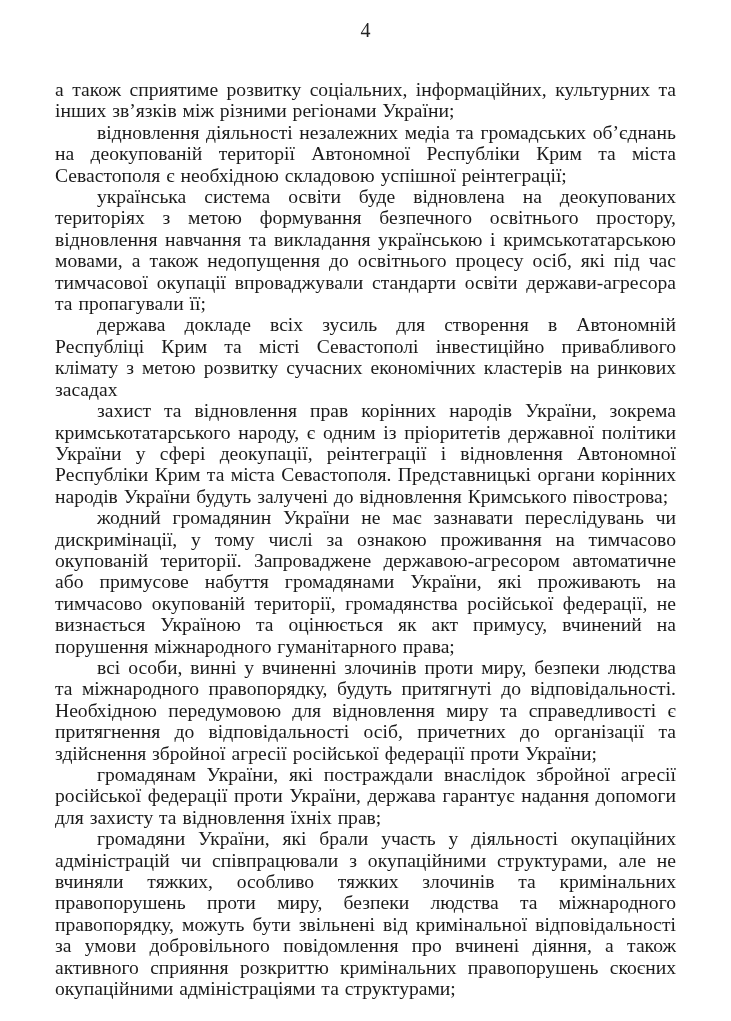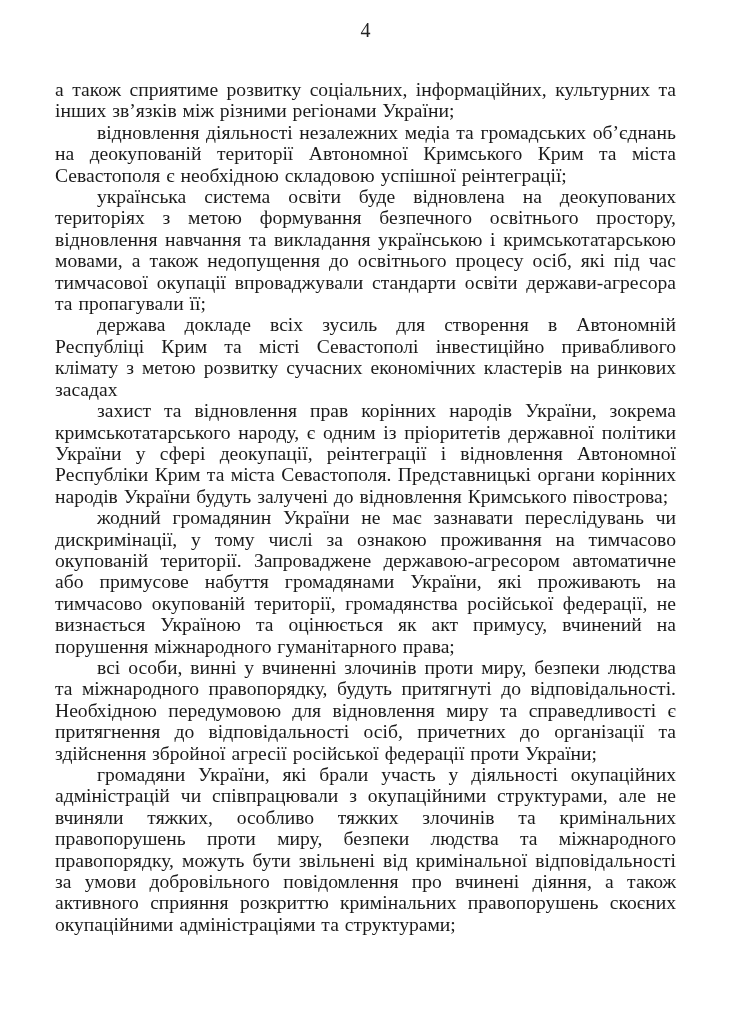"відновлення діяльності незалежних медіа" p { text: Кримського -> Республіки }
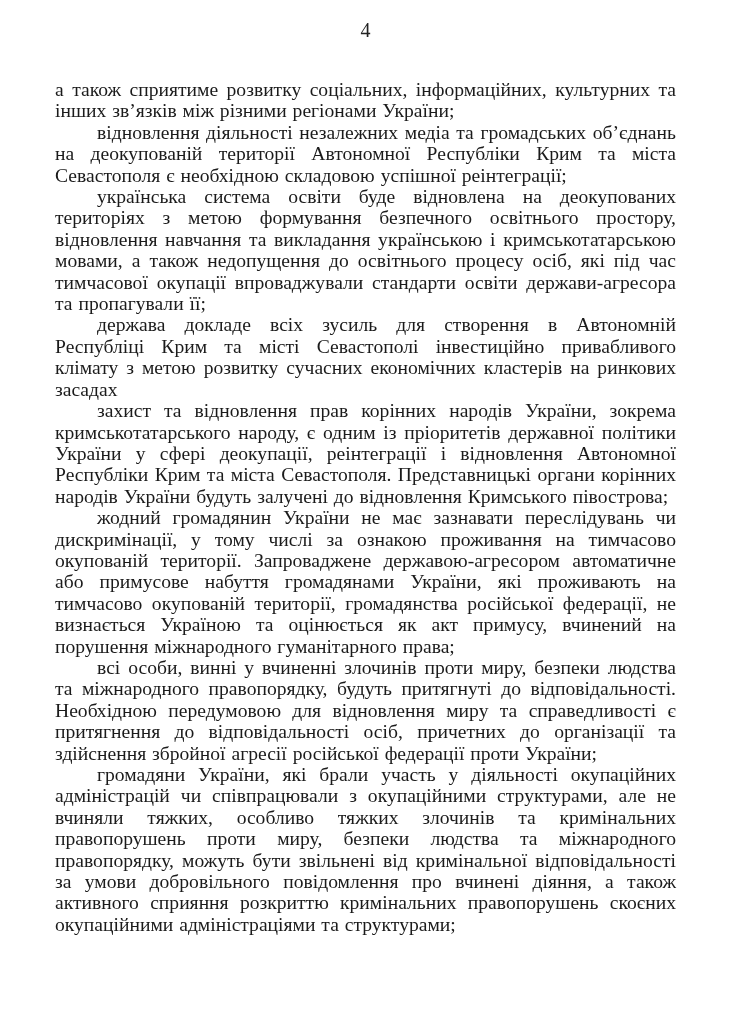"громадянам України, які постраждали" p { html: none -> <p>громадянам України, які постраждали внаслідок збройної агресії російської федерації проти України, держава гарантує надання допомоги для захисту та відновлення їхніх прав;</p> }
